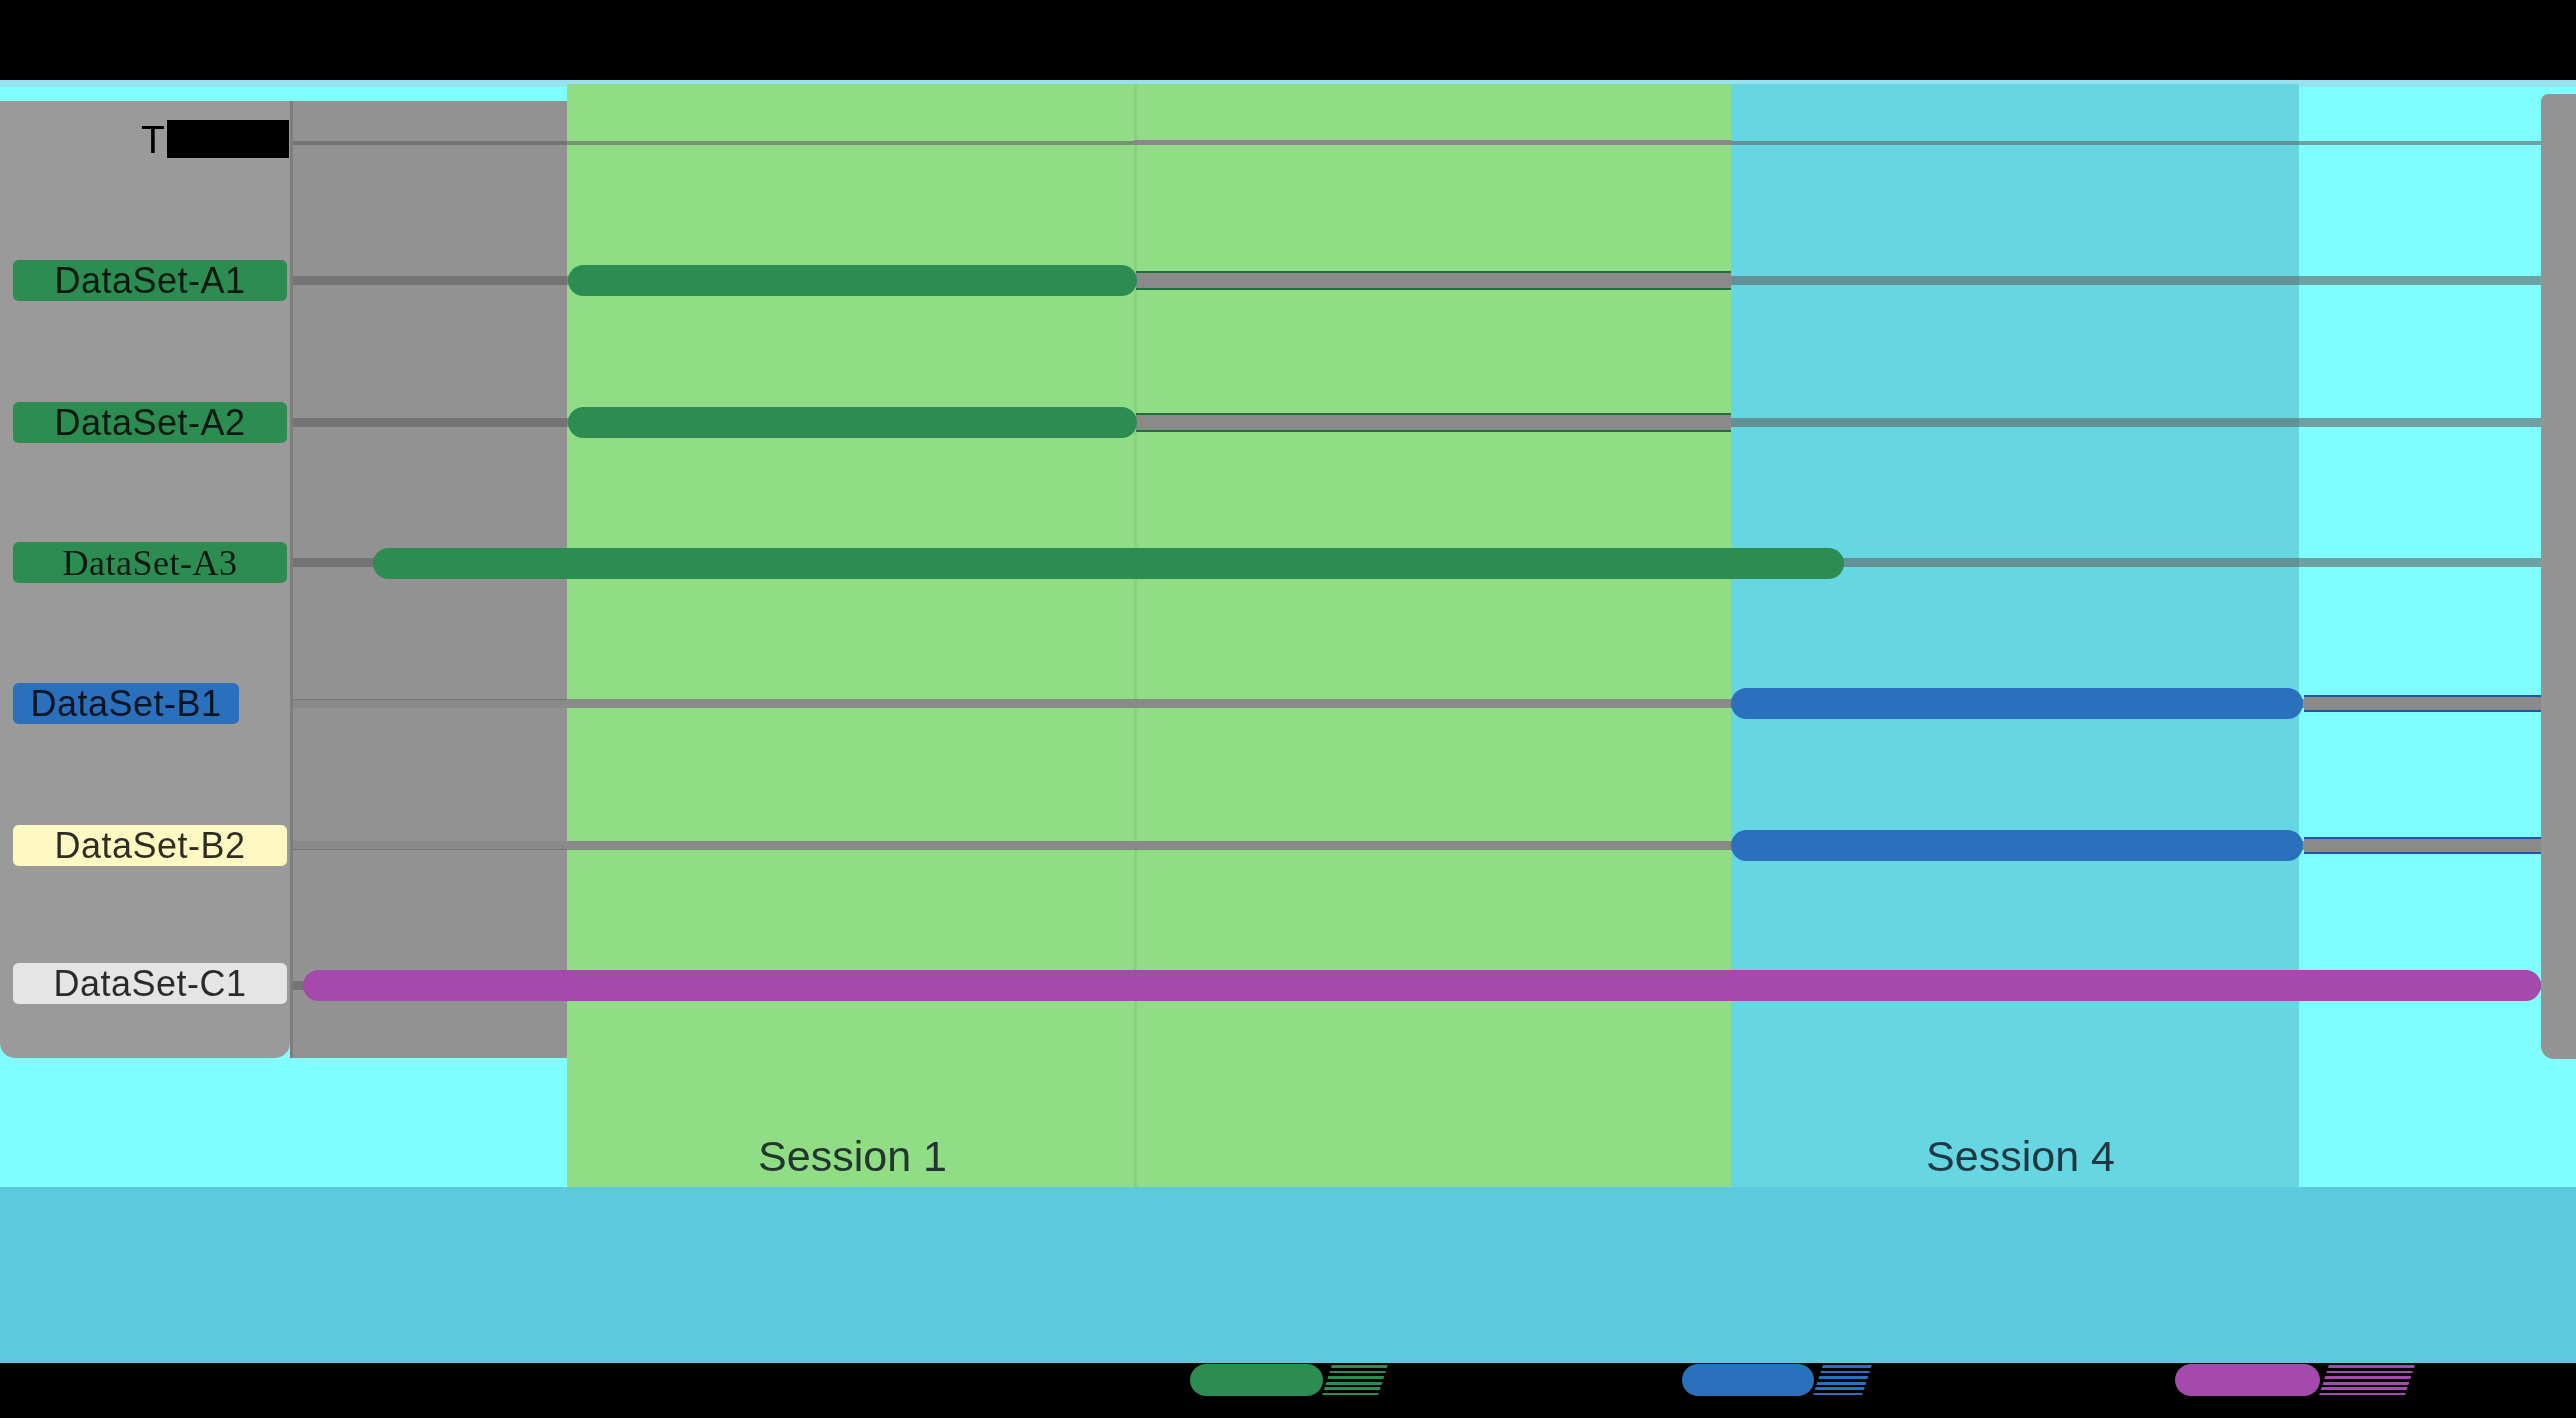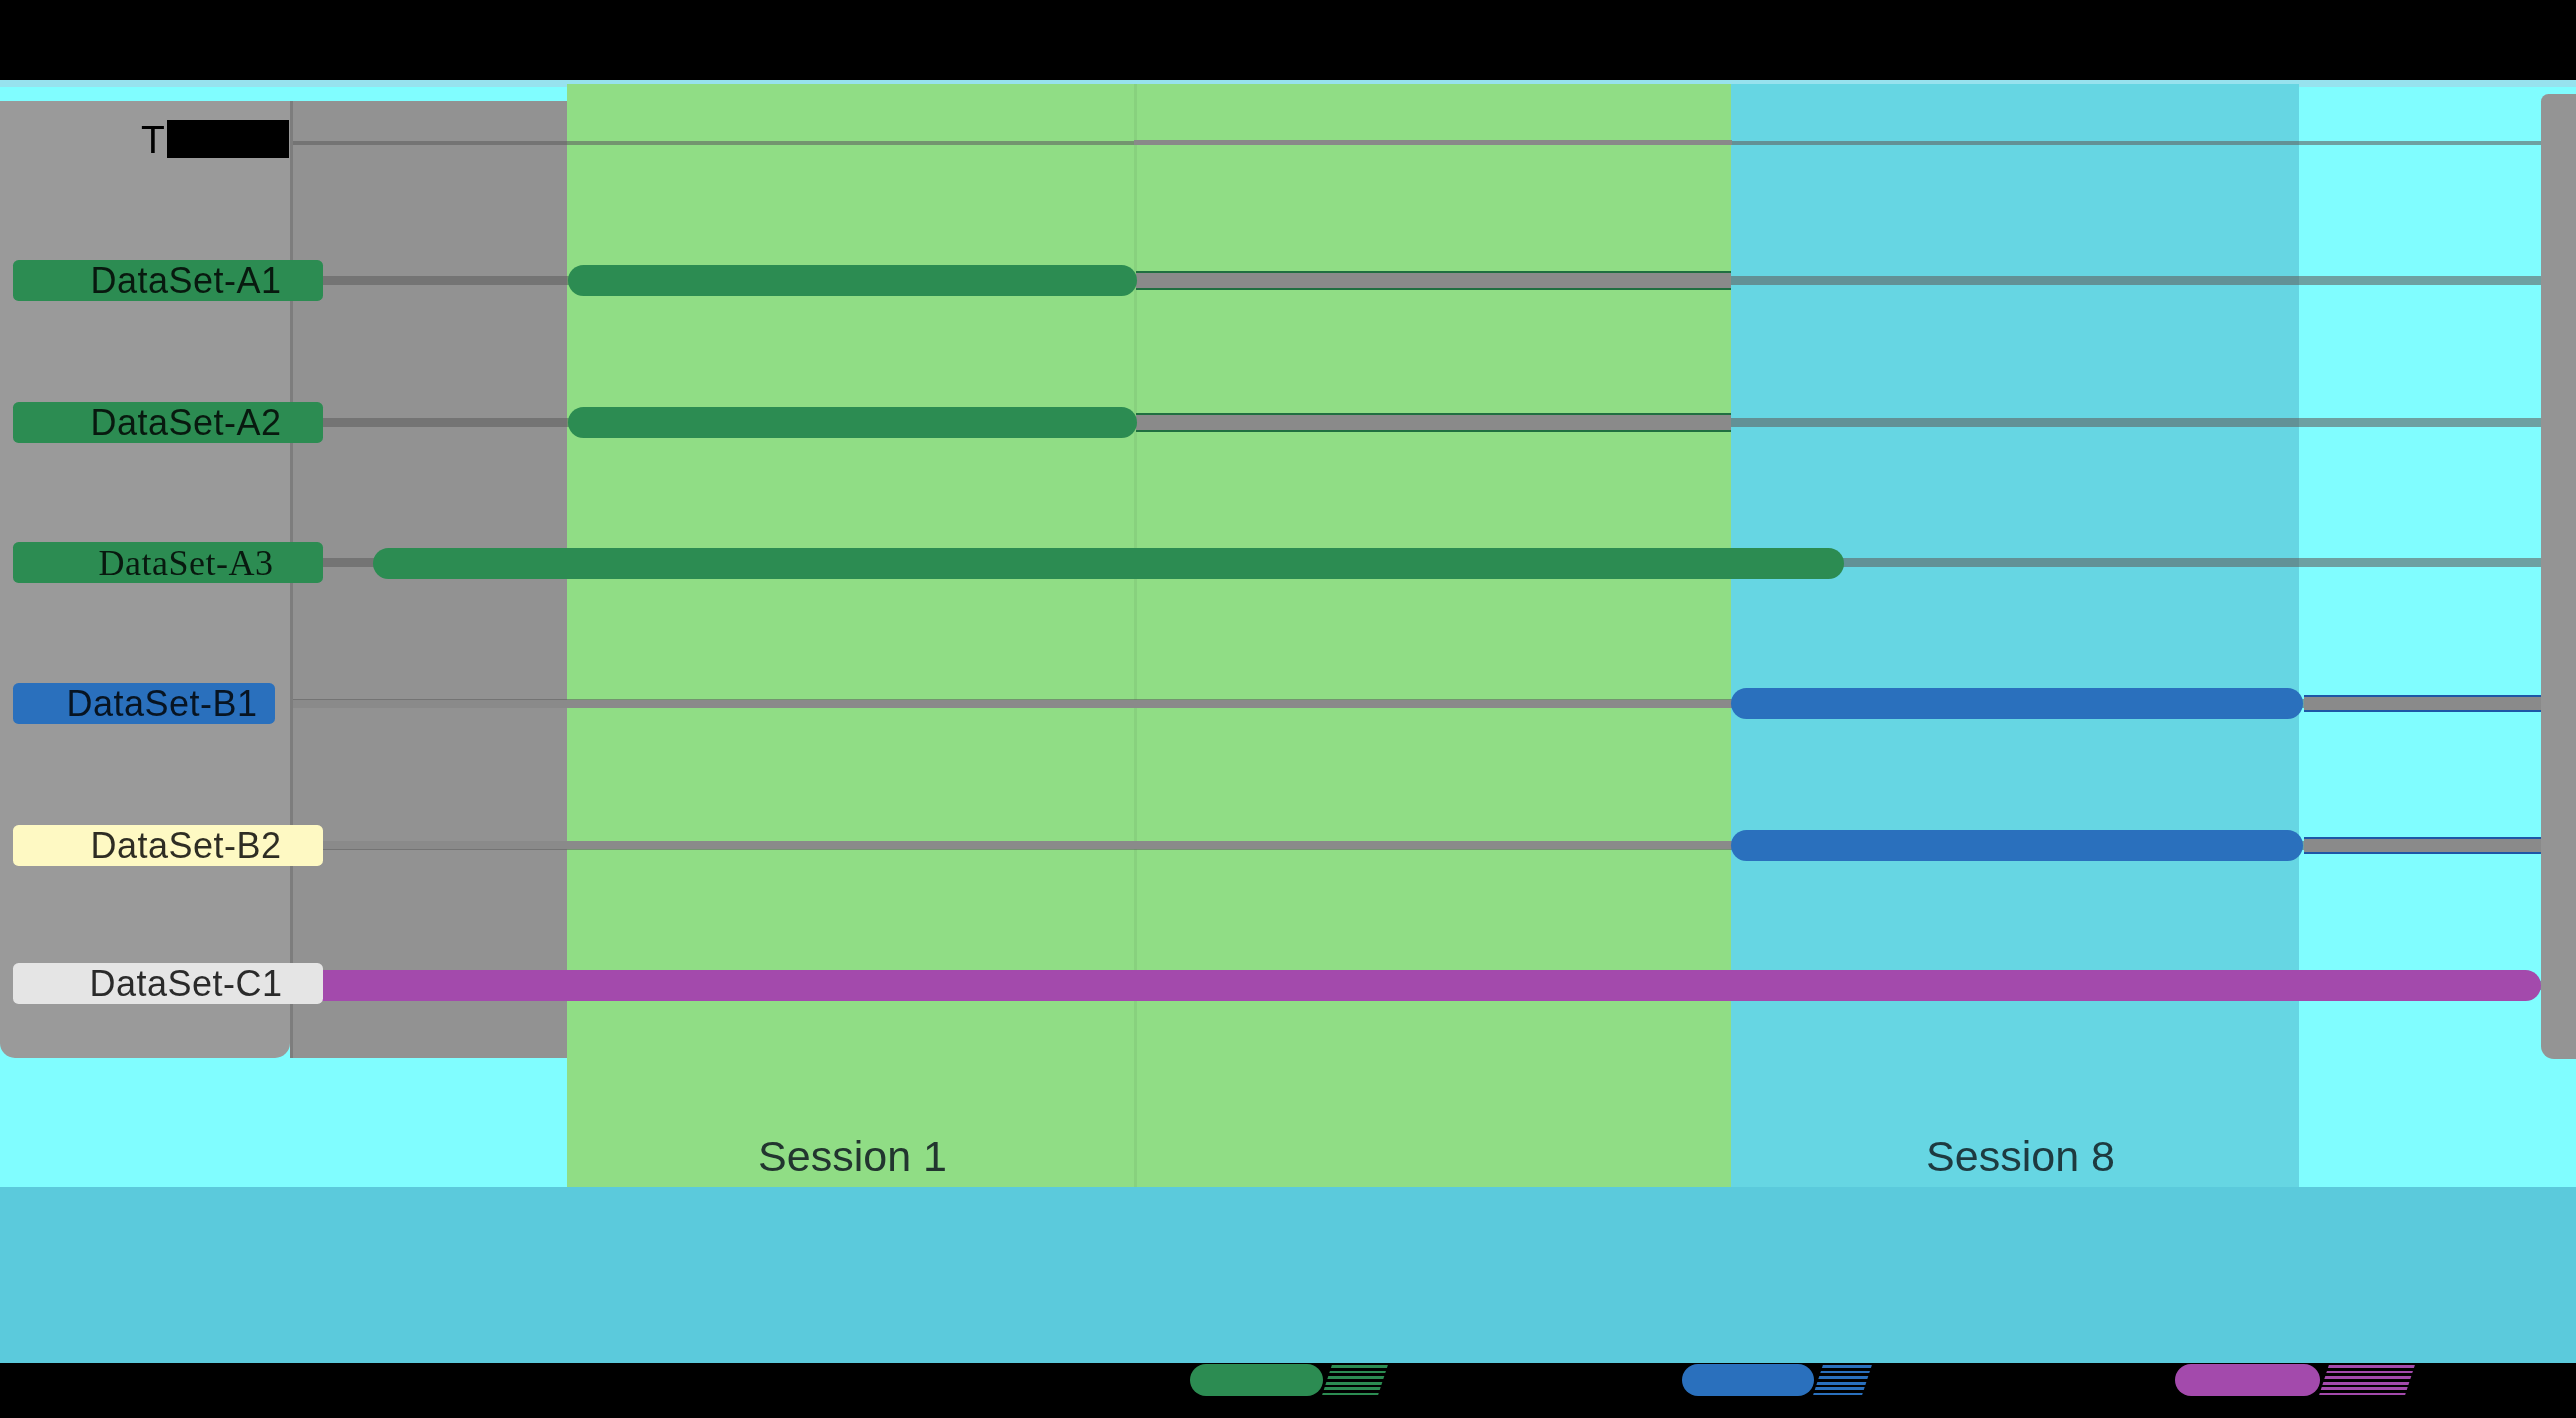"DataSet-A1" .badge { padding-left: 36px -> none }
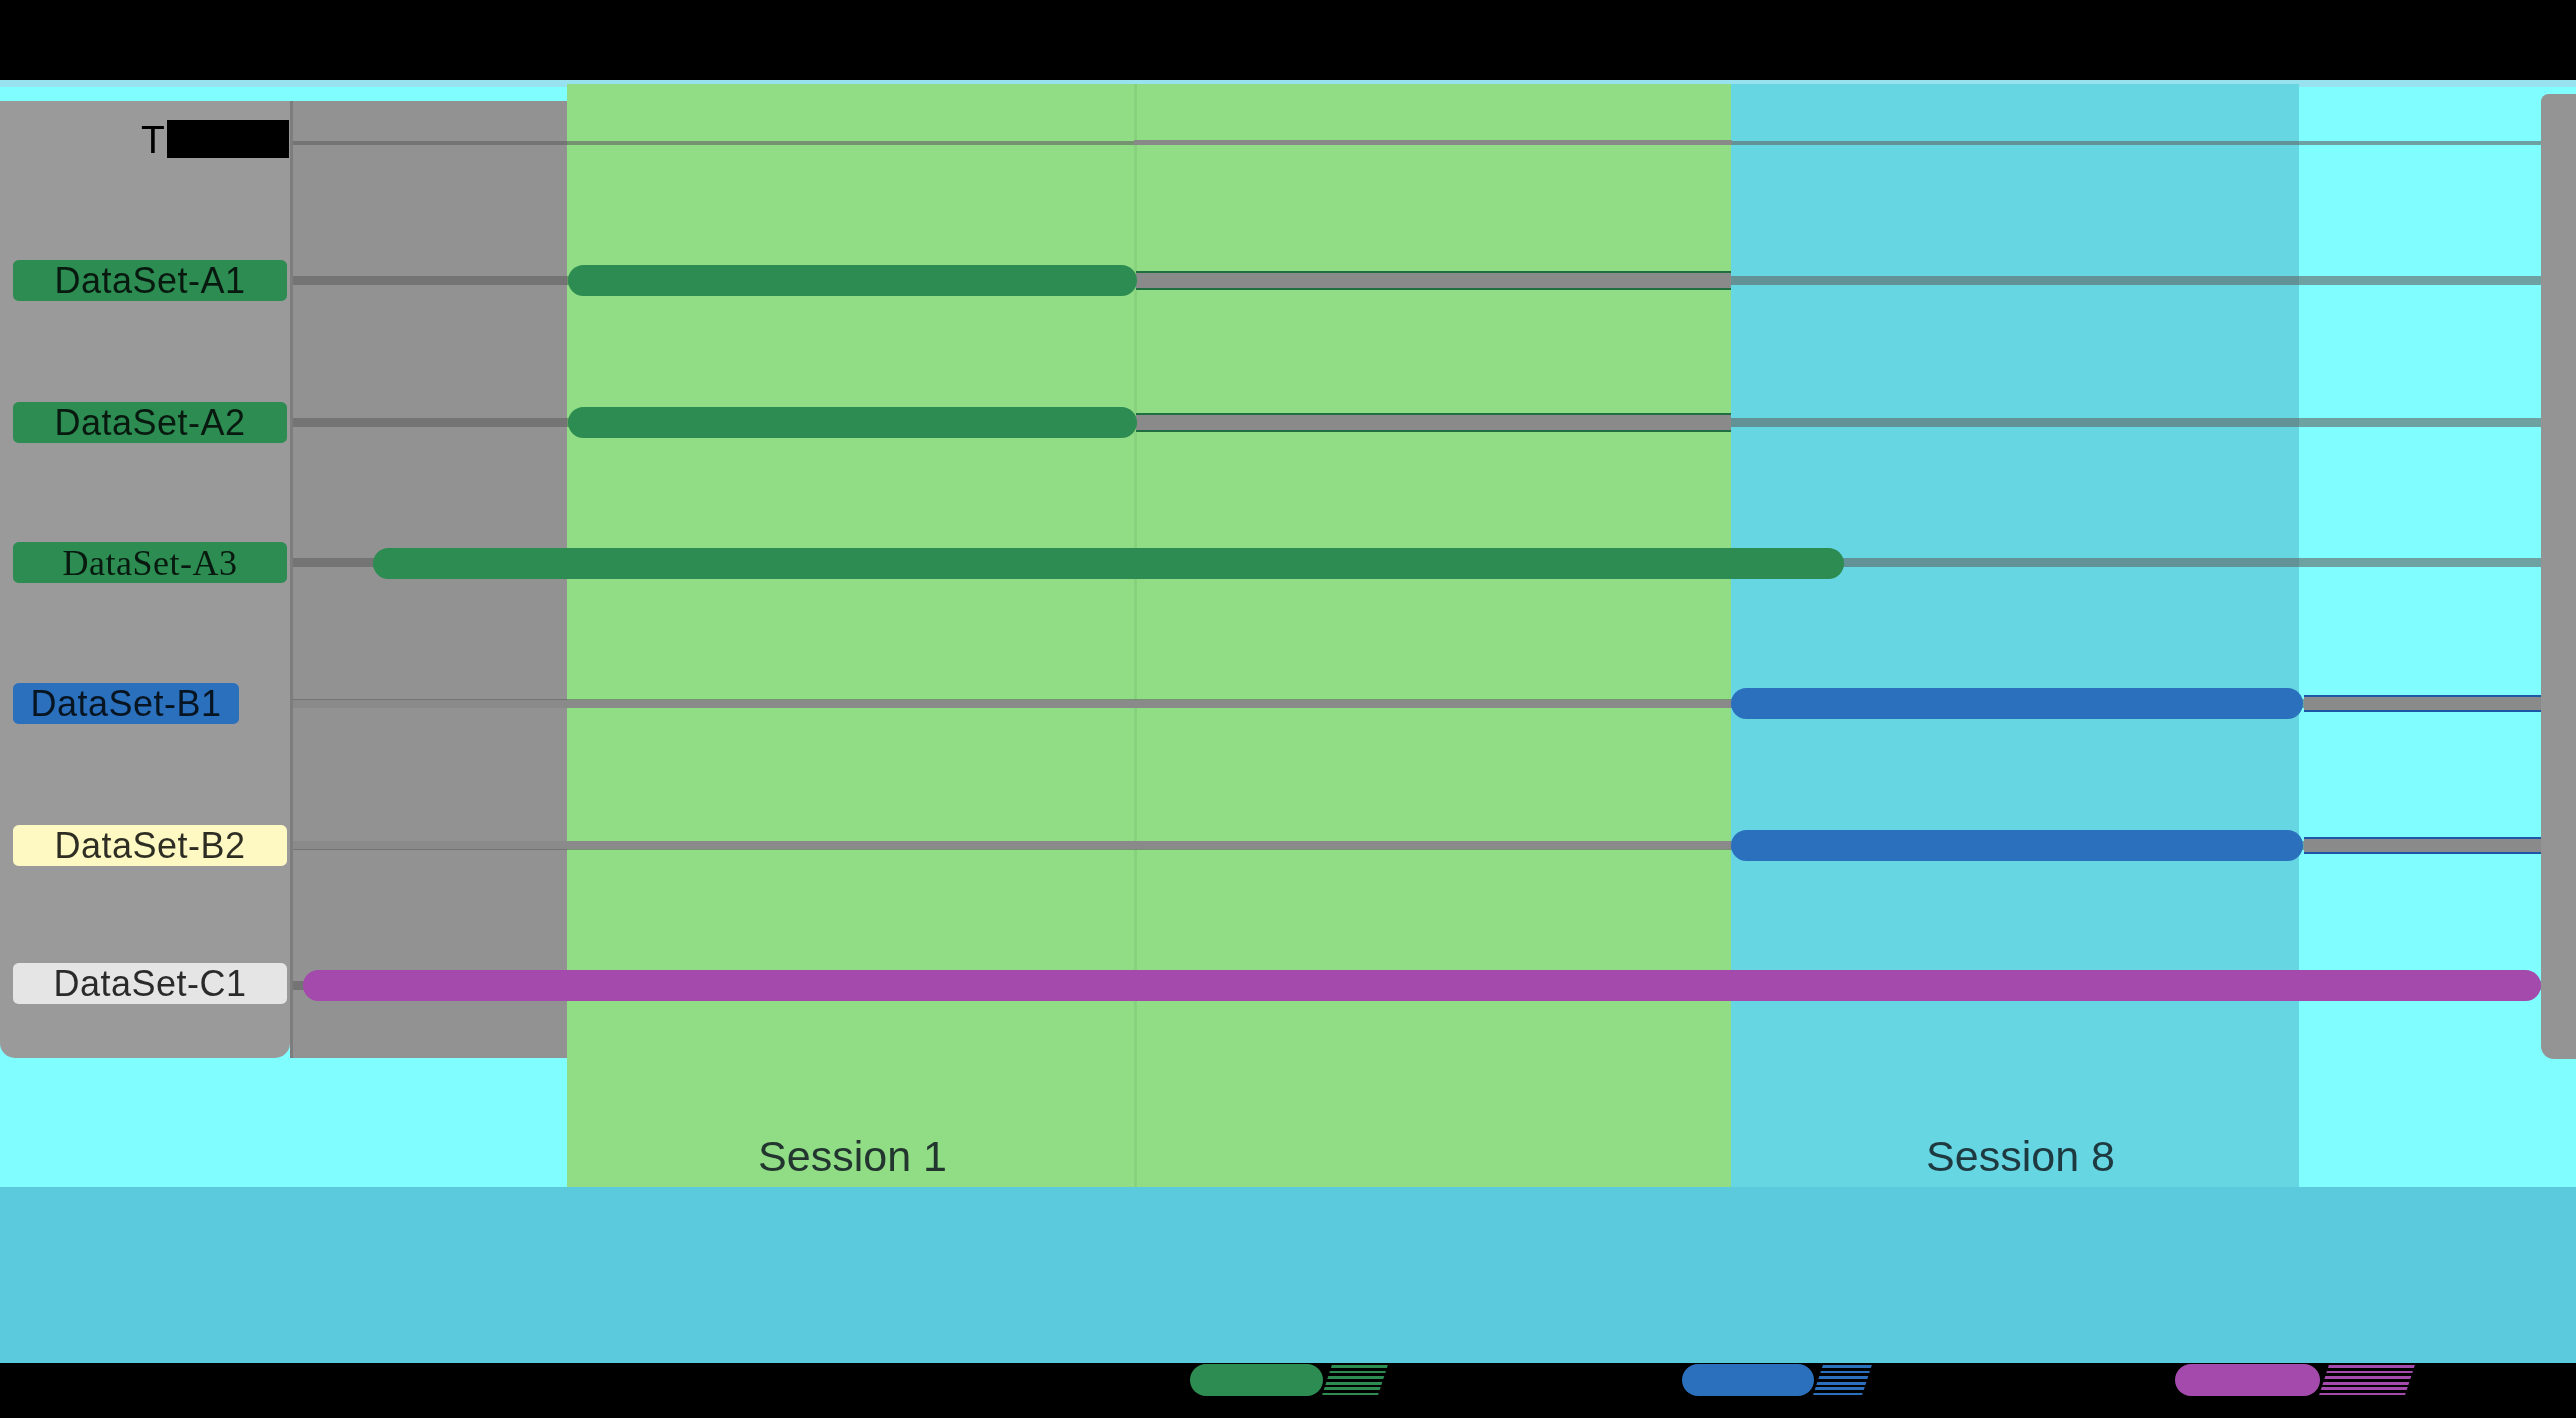"Session 8" div.abs { text: 8 -> 4 }
